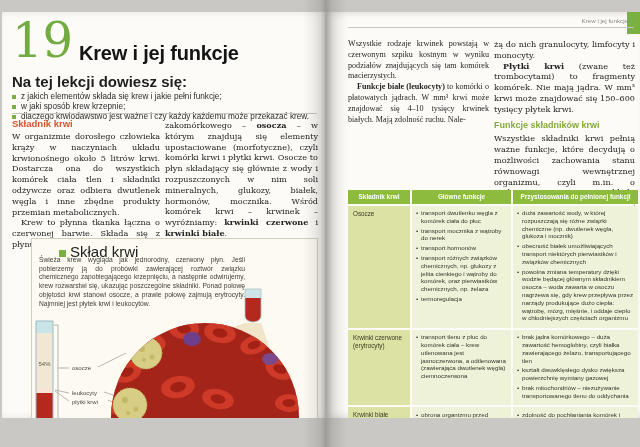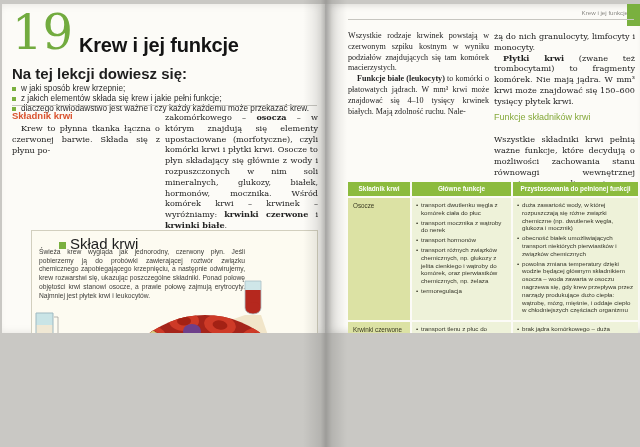"19" .page { height: 329px -> 406px; top: 4px -> 12px }
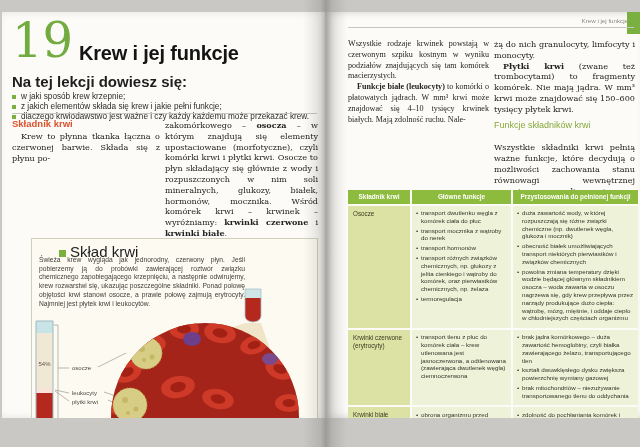"w jaki sposób krew krzepnie;" li { order: before "z jakich elementów składa się" -> after "z jakich elementów składa się" }
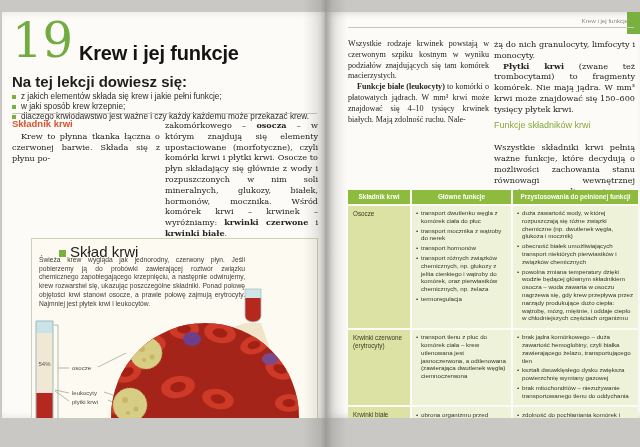"Funkcje składników krwi" .sec-green { font-weight: normal -> bold; margin: 5px 0 12px 0 -> 5px 0 3px 0 }
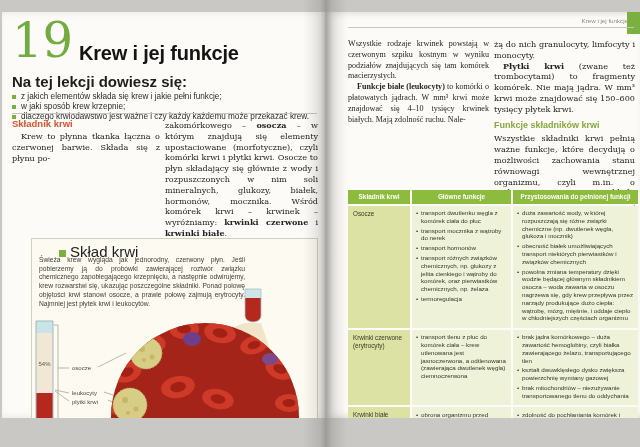"W organizmie dorosłego człowieka krąży" p { html: none -> <p>W organizmie dorosłego człowieka krąży w naczyniach układu krwionośnego około 5 litrów krwi. Dostarcza ona do wszystkich komórek ciała tlen i składniki odżywcze oraz odbiera dwutlenek węgla i inne zbędne produkty przemian metabolicznych.</p> }
